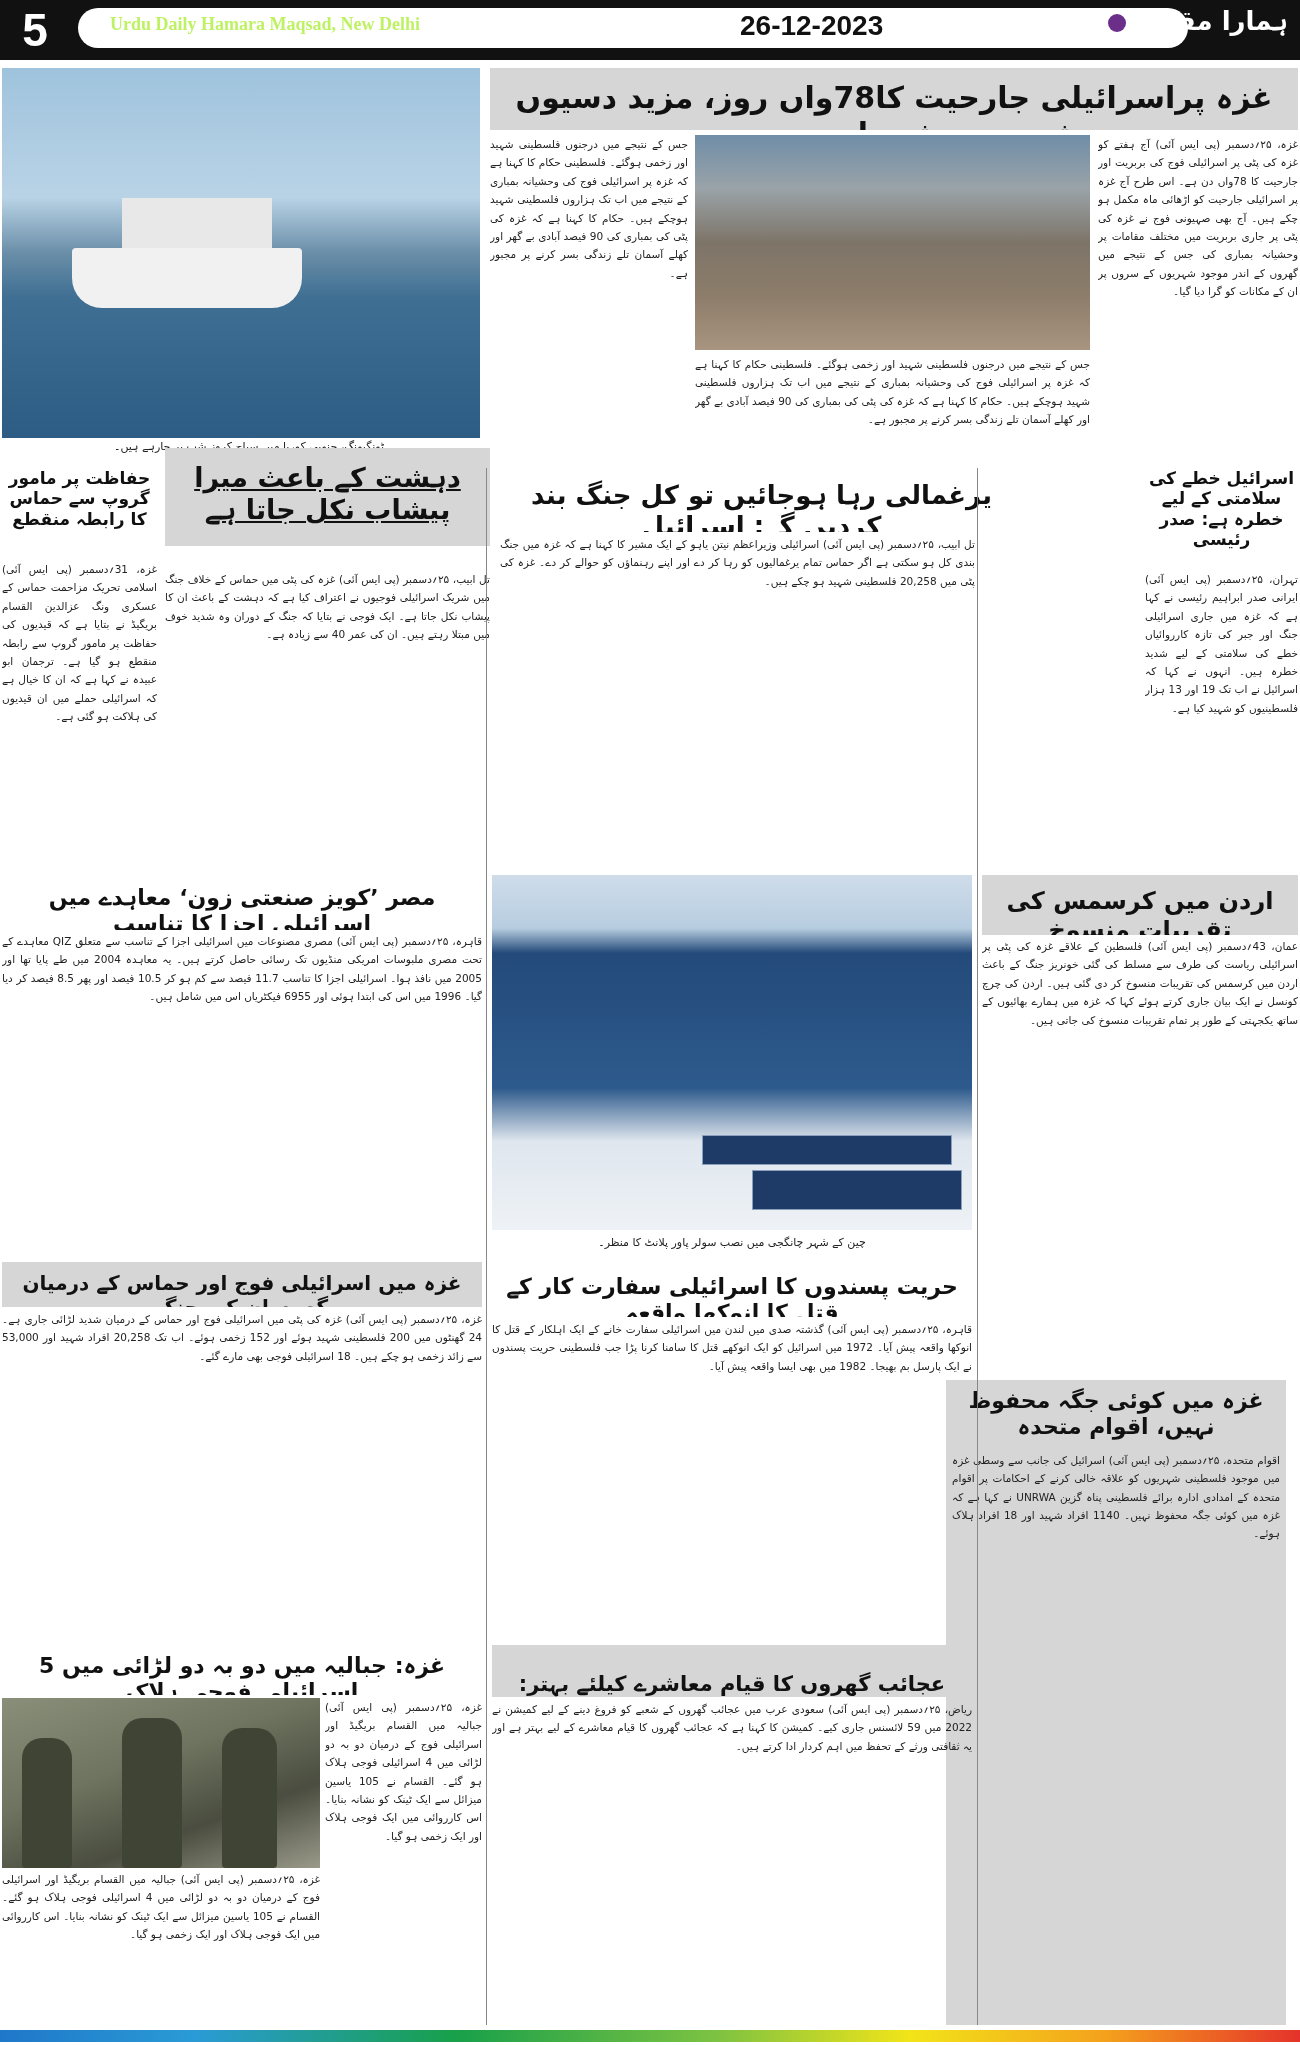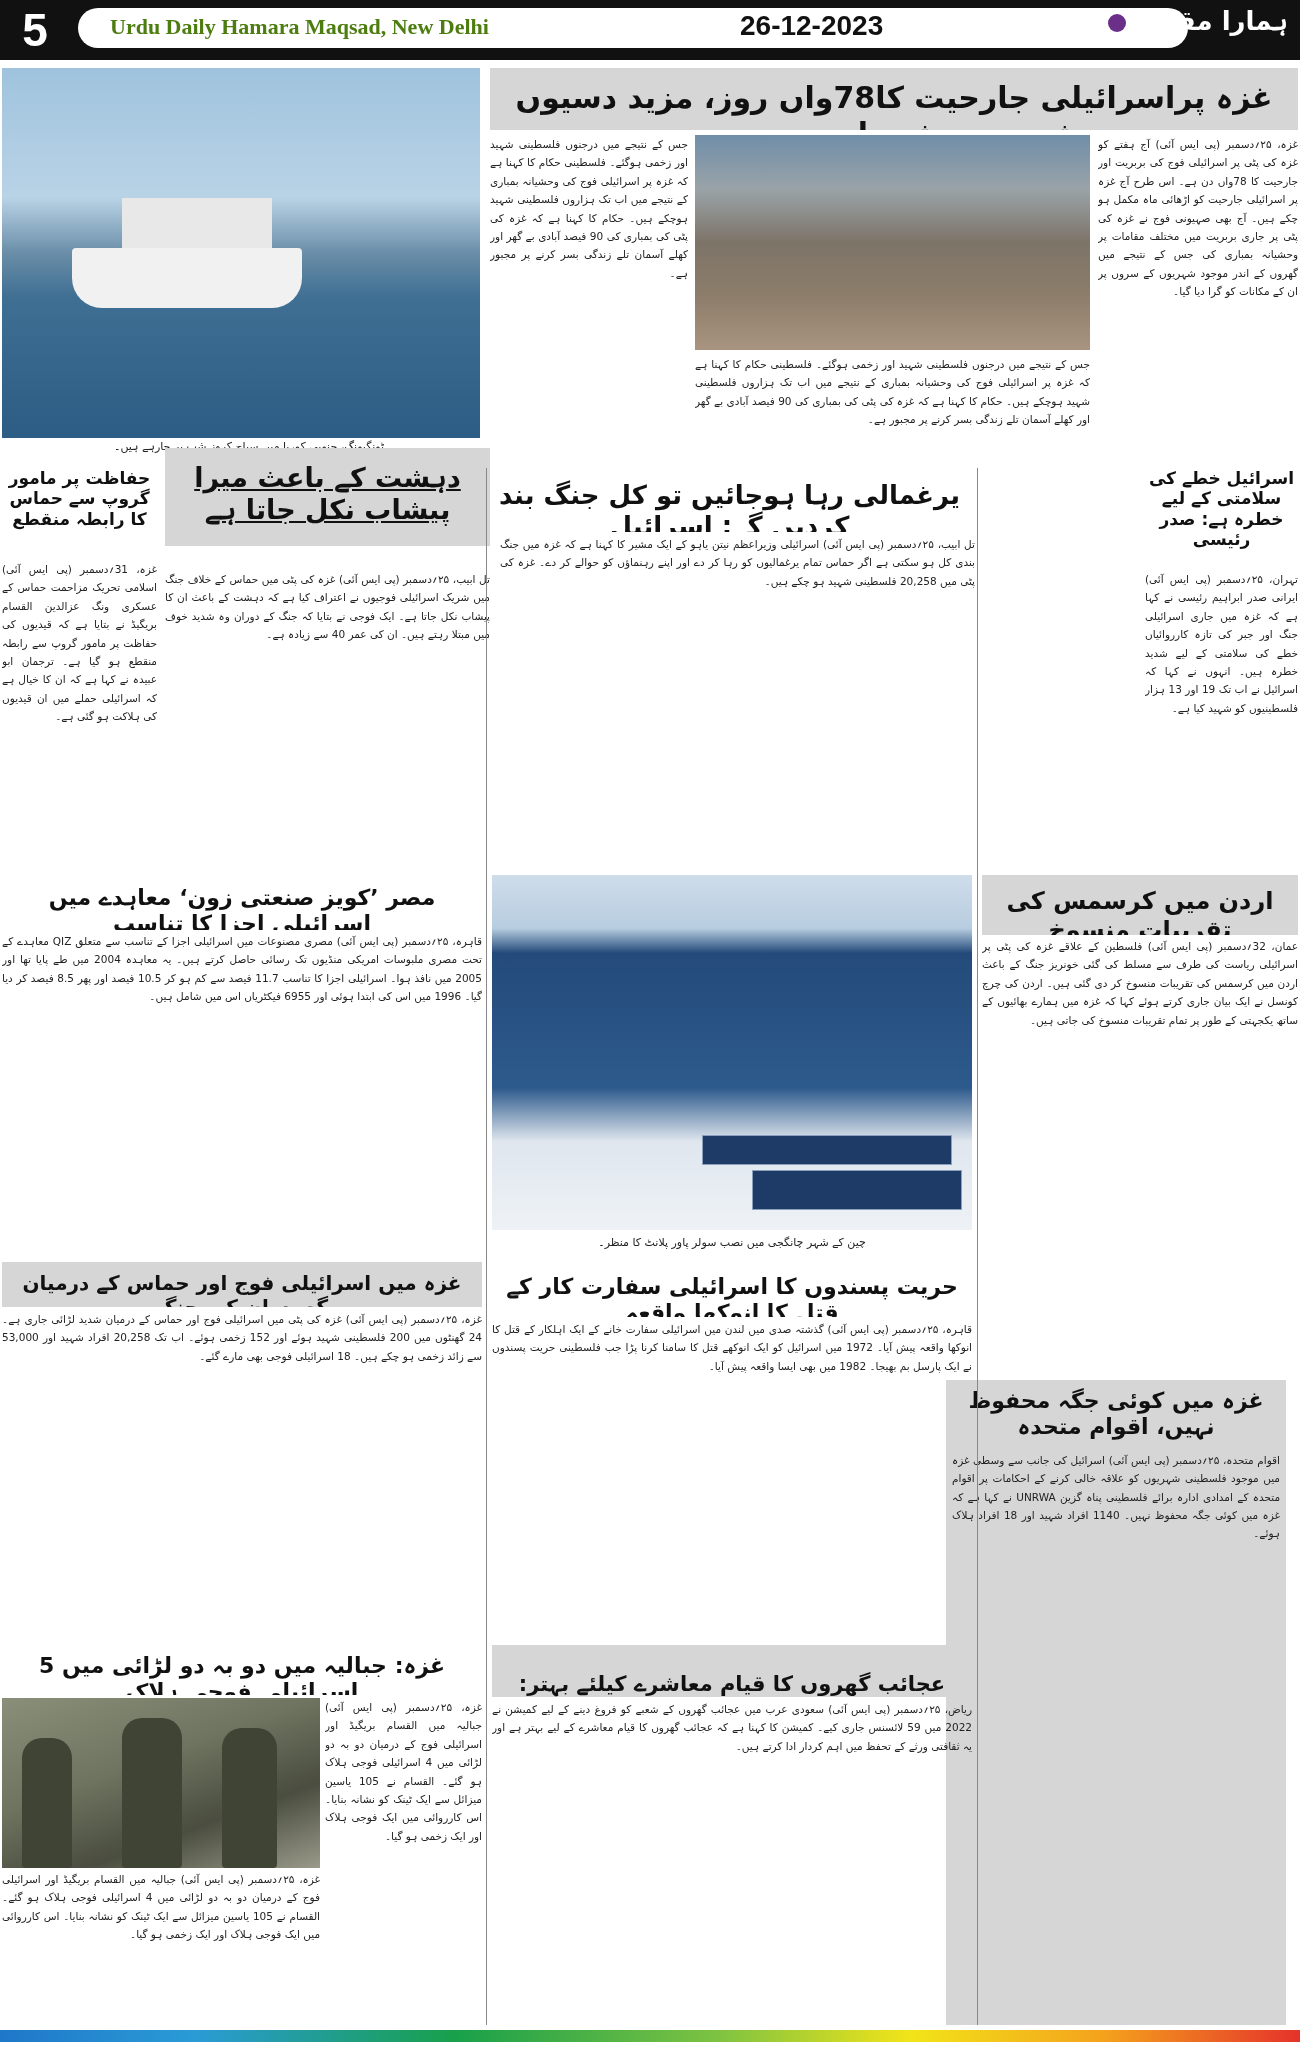"Urdu Daily Hamara Maqsad, New" .mast-title { color: #4d7c0f -> #bef264; font-size: 22px -> 18px }
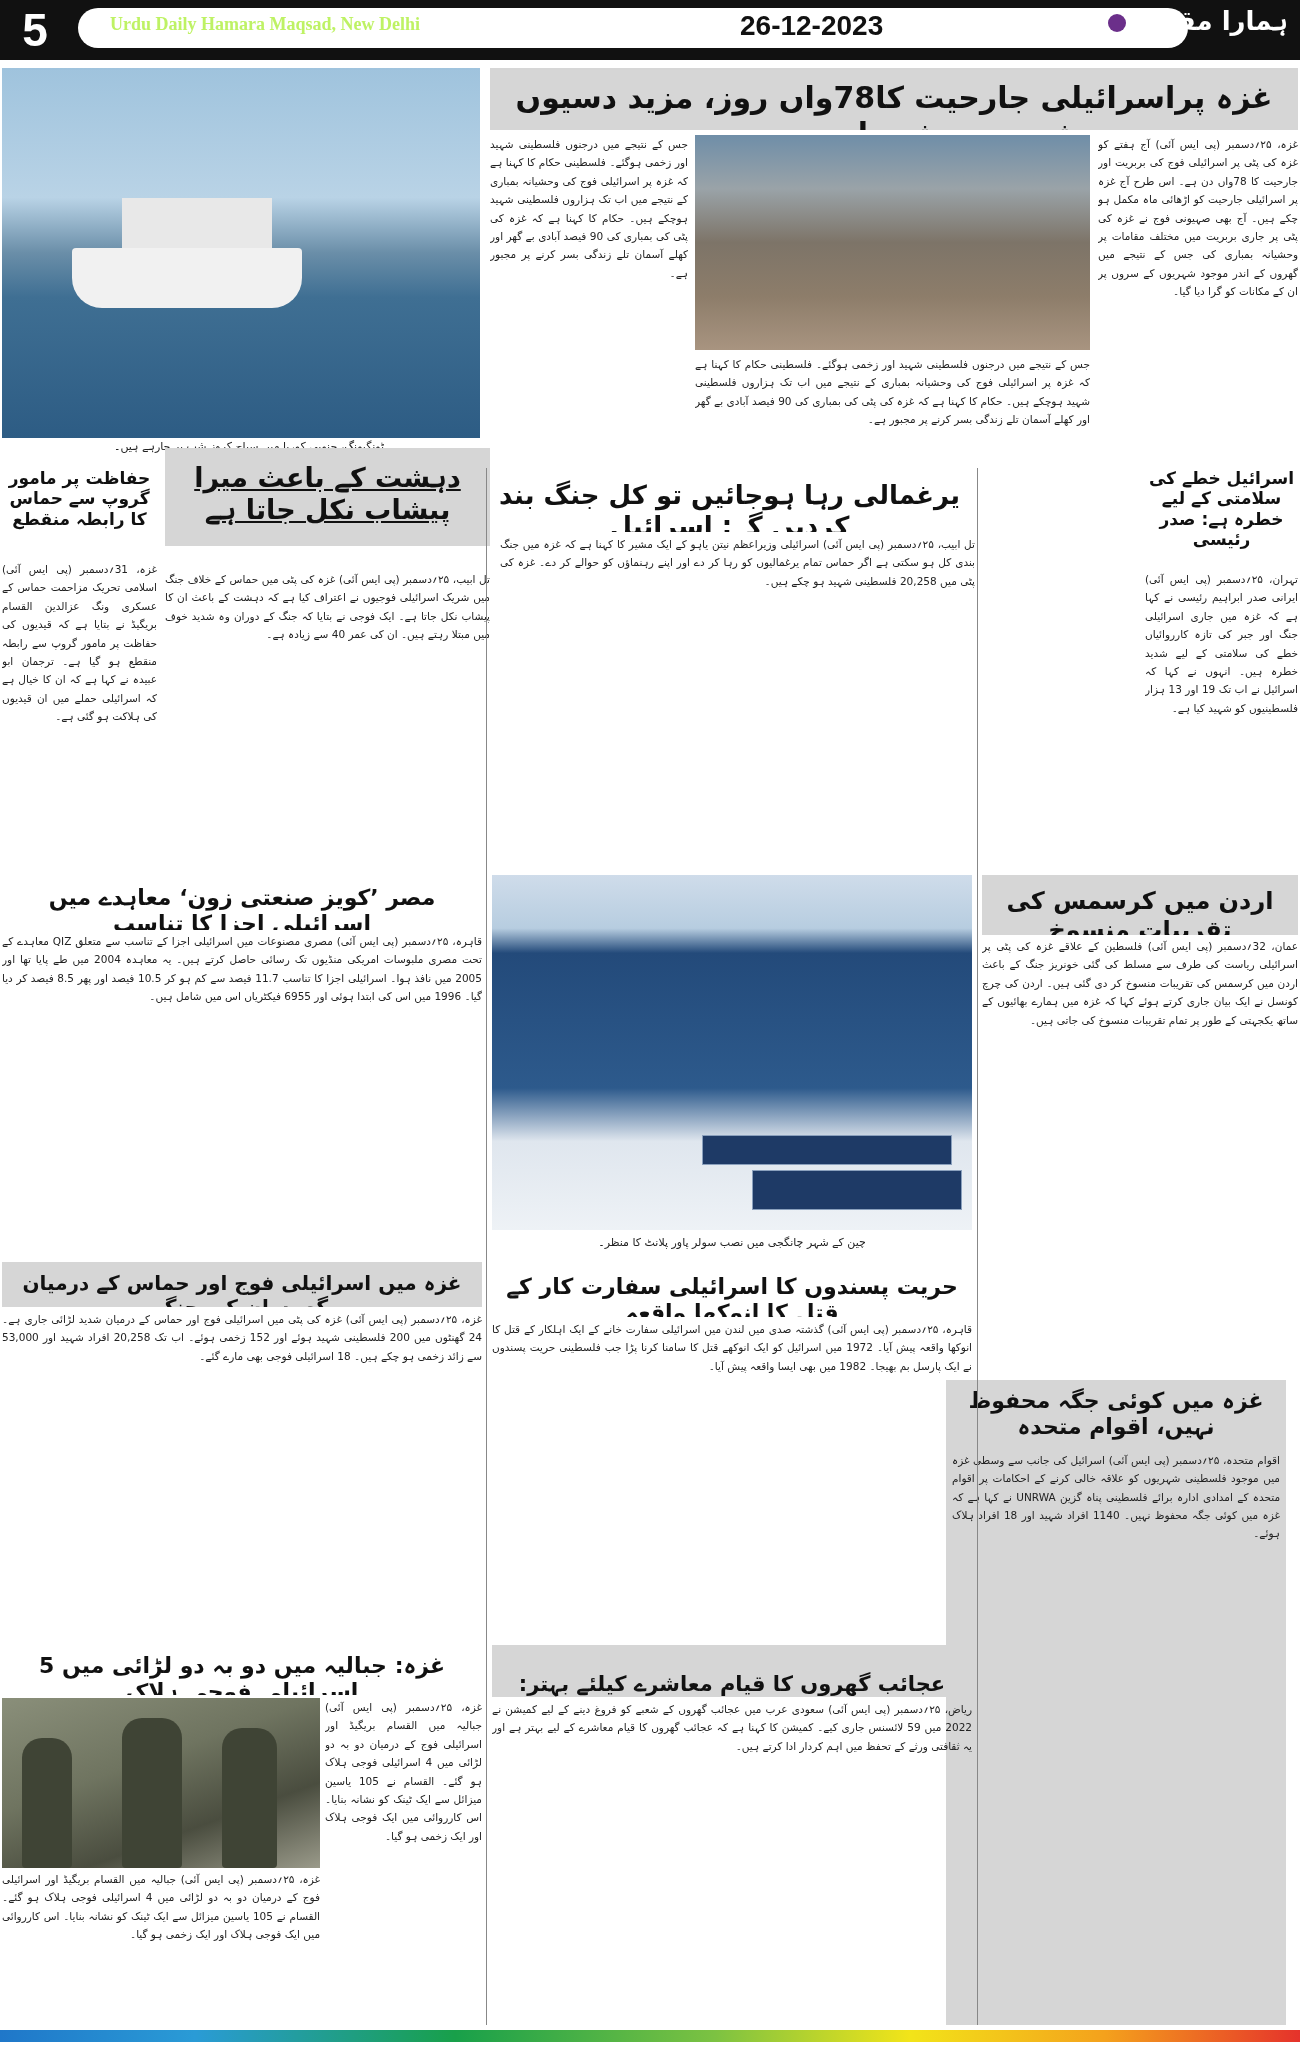"یرغمالی رہا ہوجائیں تو کل" div.box { left: 492px -> 524px }
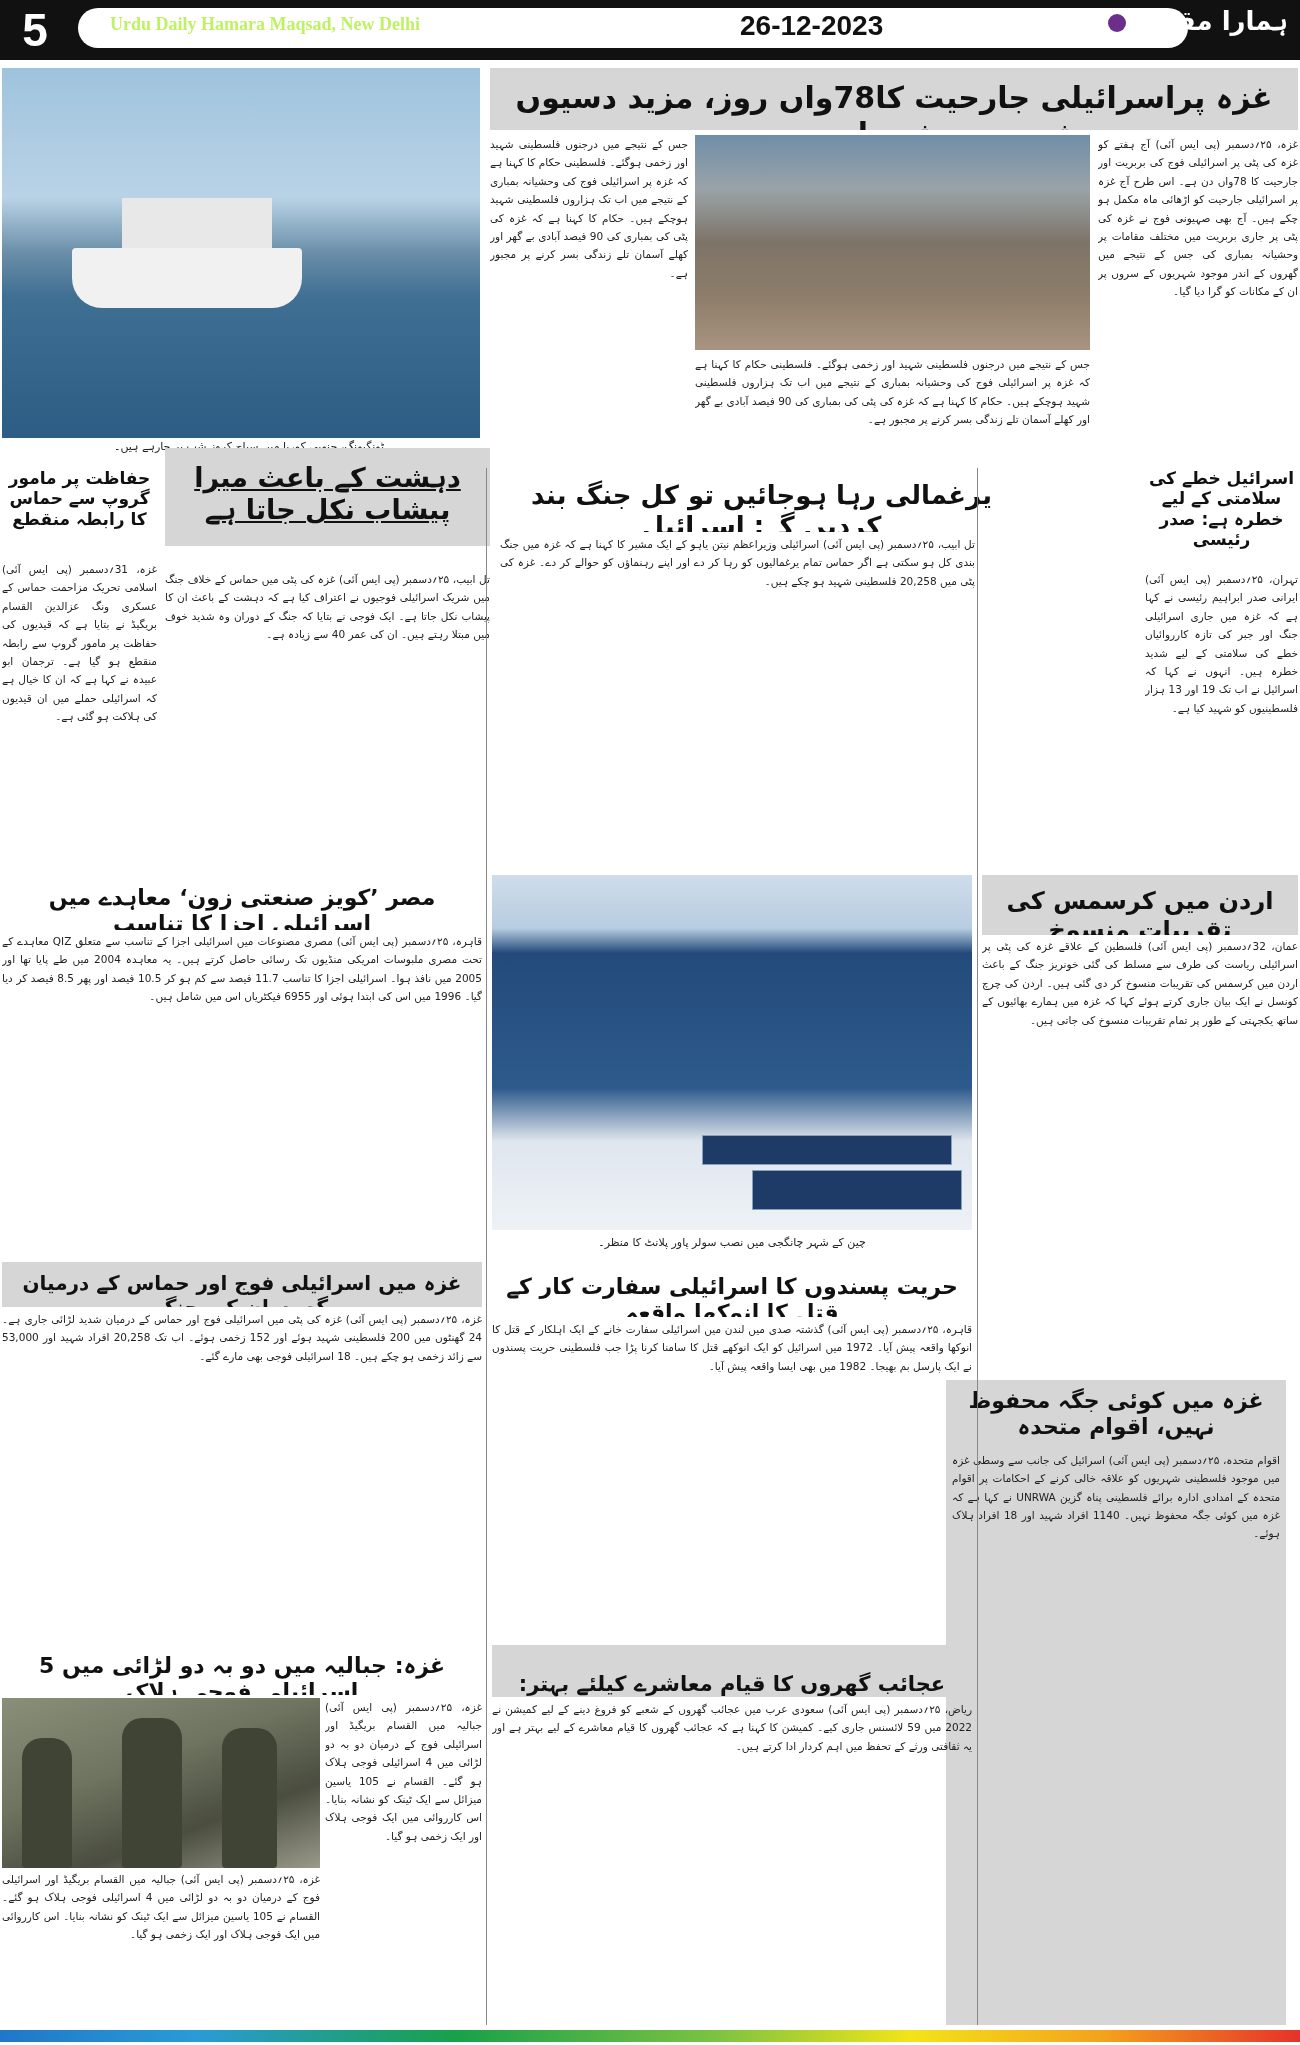"عمان، 32؍دسمبر (پی ایس آئی)" div.col { text: 32 -> 43 }
